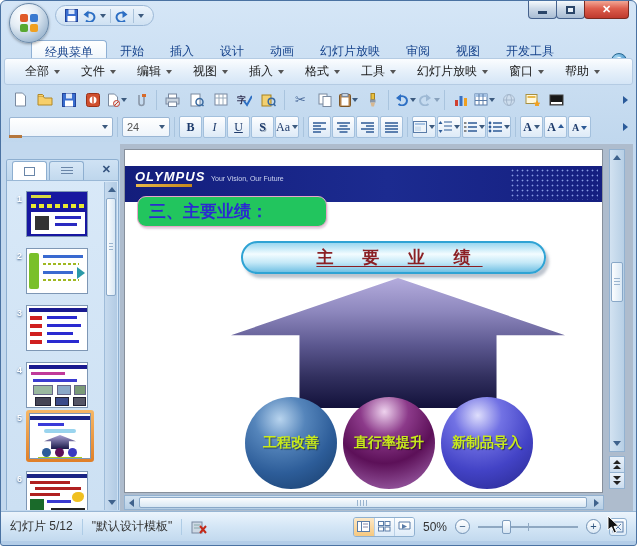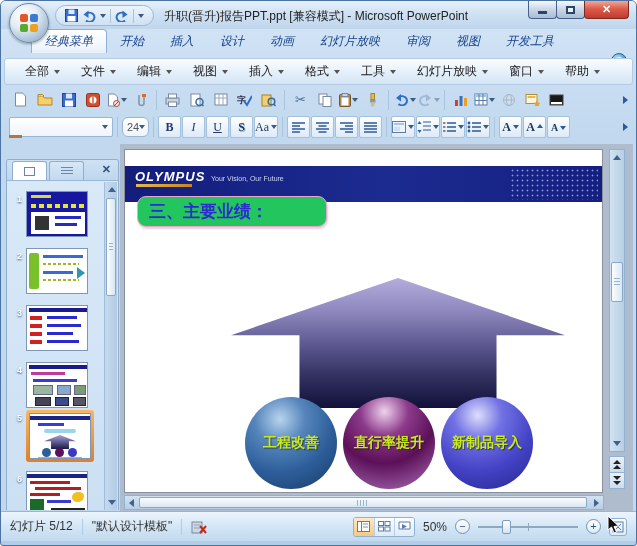"升职(晋升)报告PPT.ppt [兼容模式] - Microsoft" div.titlebar { html: <div> <div>升职(晋升)报告PPT.ppt [兼容模式] - Microsoft PowerPoint</div> </div> -> none }
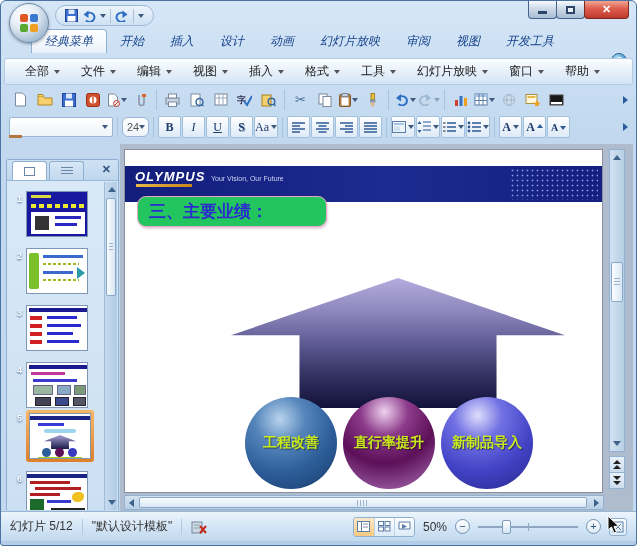"经典菜单" .tabrow { align-items: flex-start -> center; font-style: italic -> none }
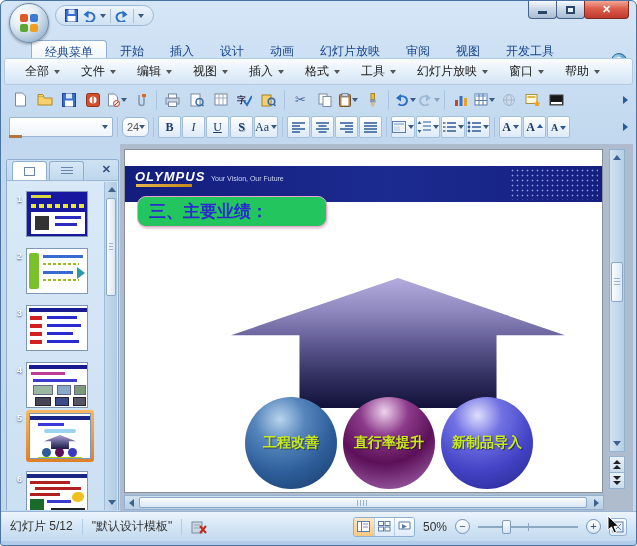"24" .combo-size { border-radius: 6px -> none; width: 27px -> 48px }
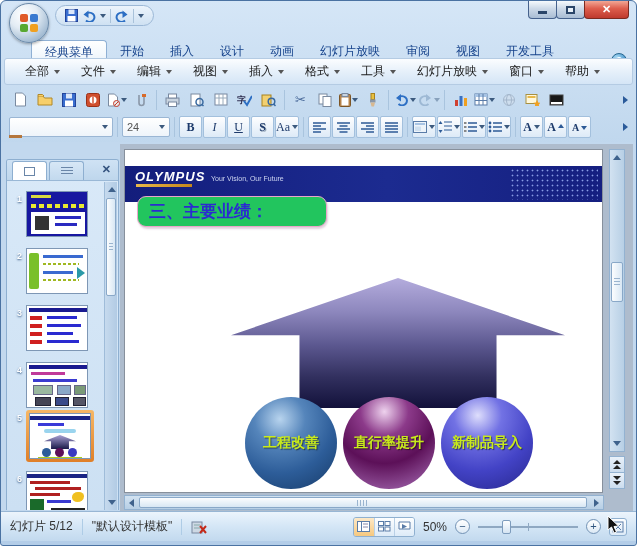"主 要 业 绩" div.banner { html: none -> <div>主 要 业 绩</div> }
